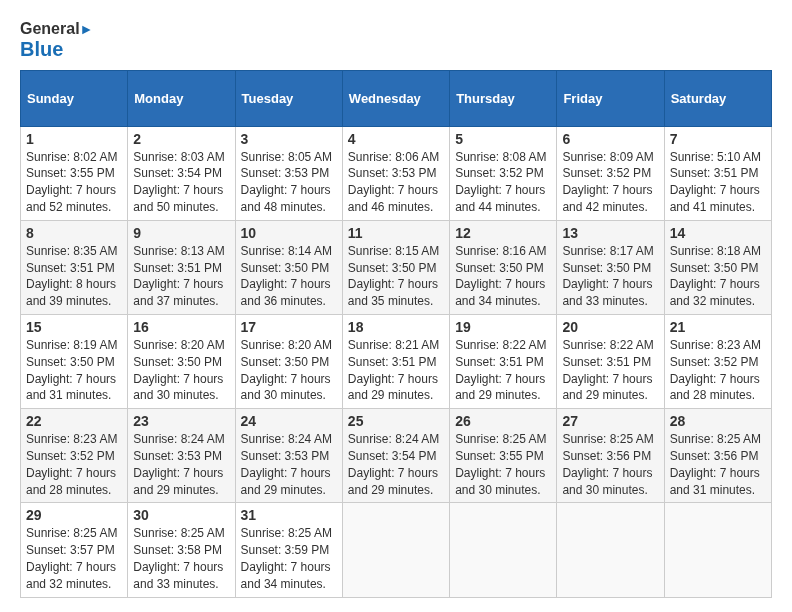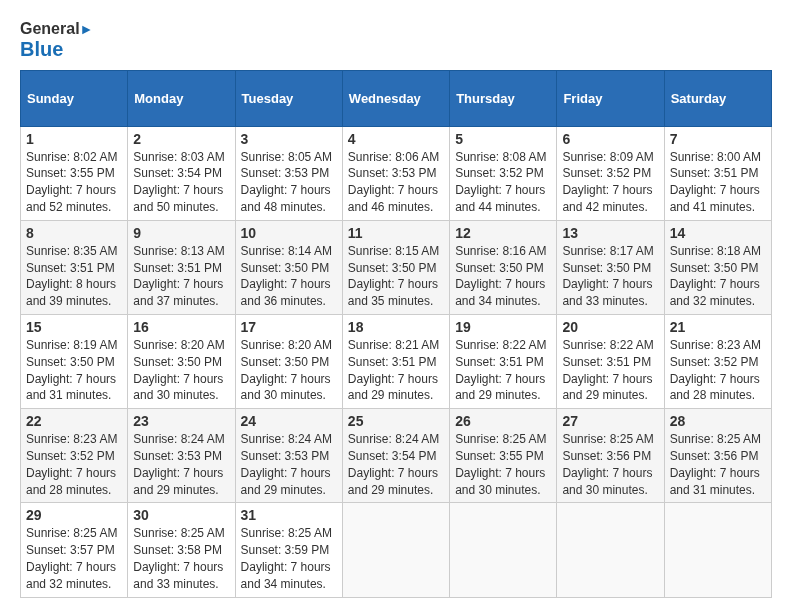"Sunrise: 8:00 AM" span { text: 8:00 -> 5:10 }
